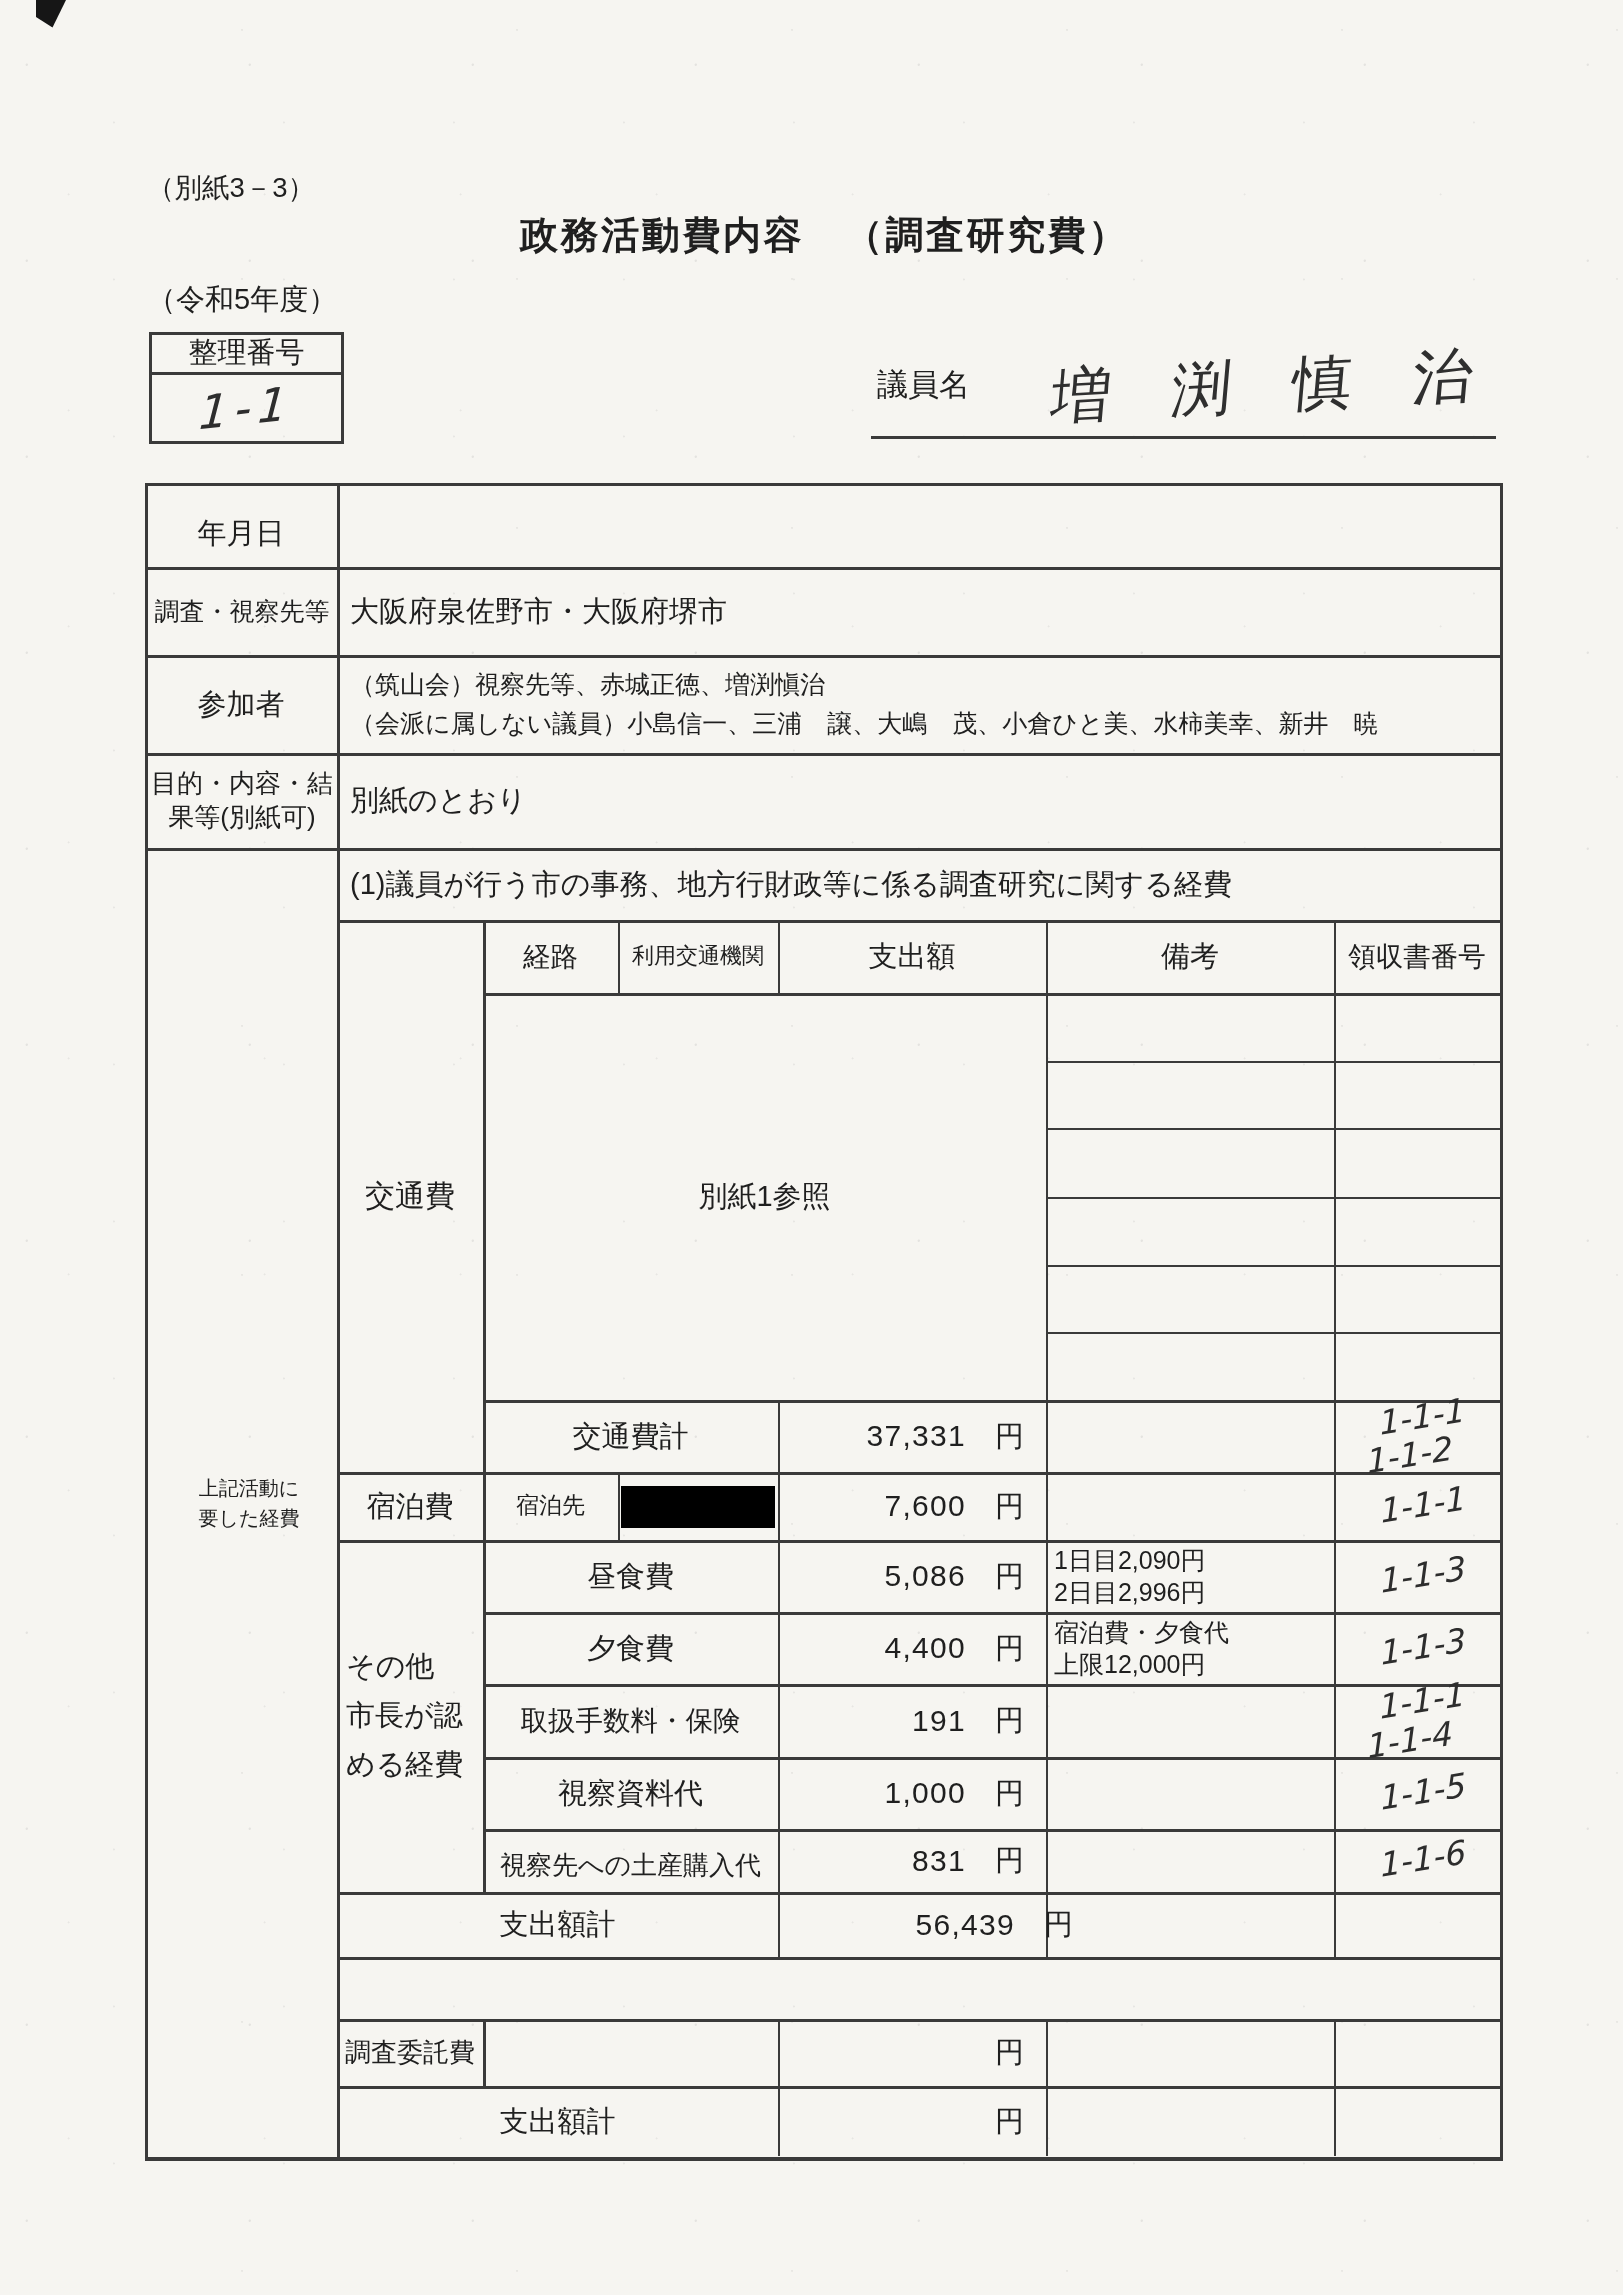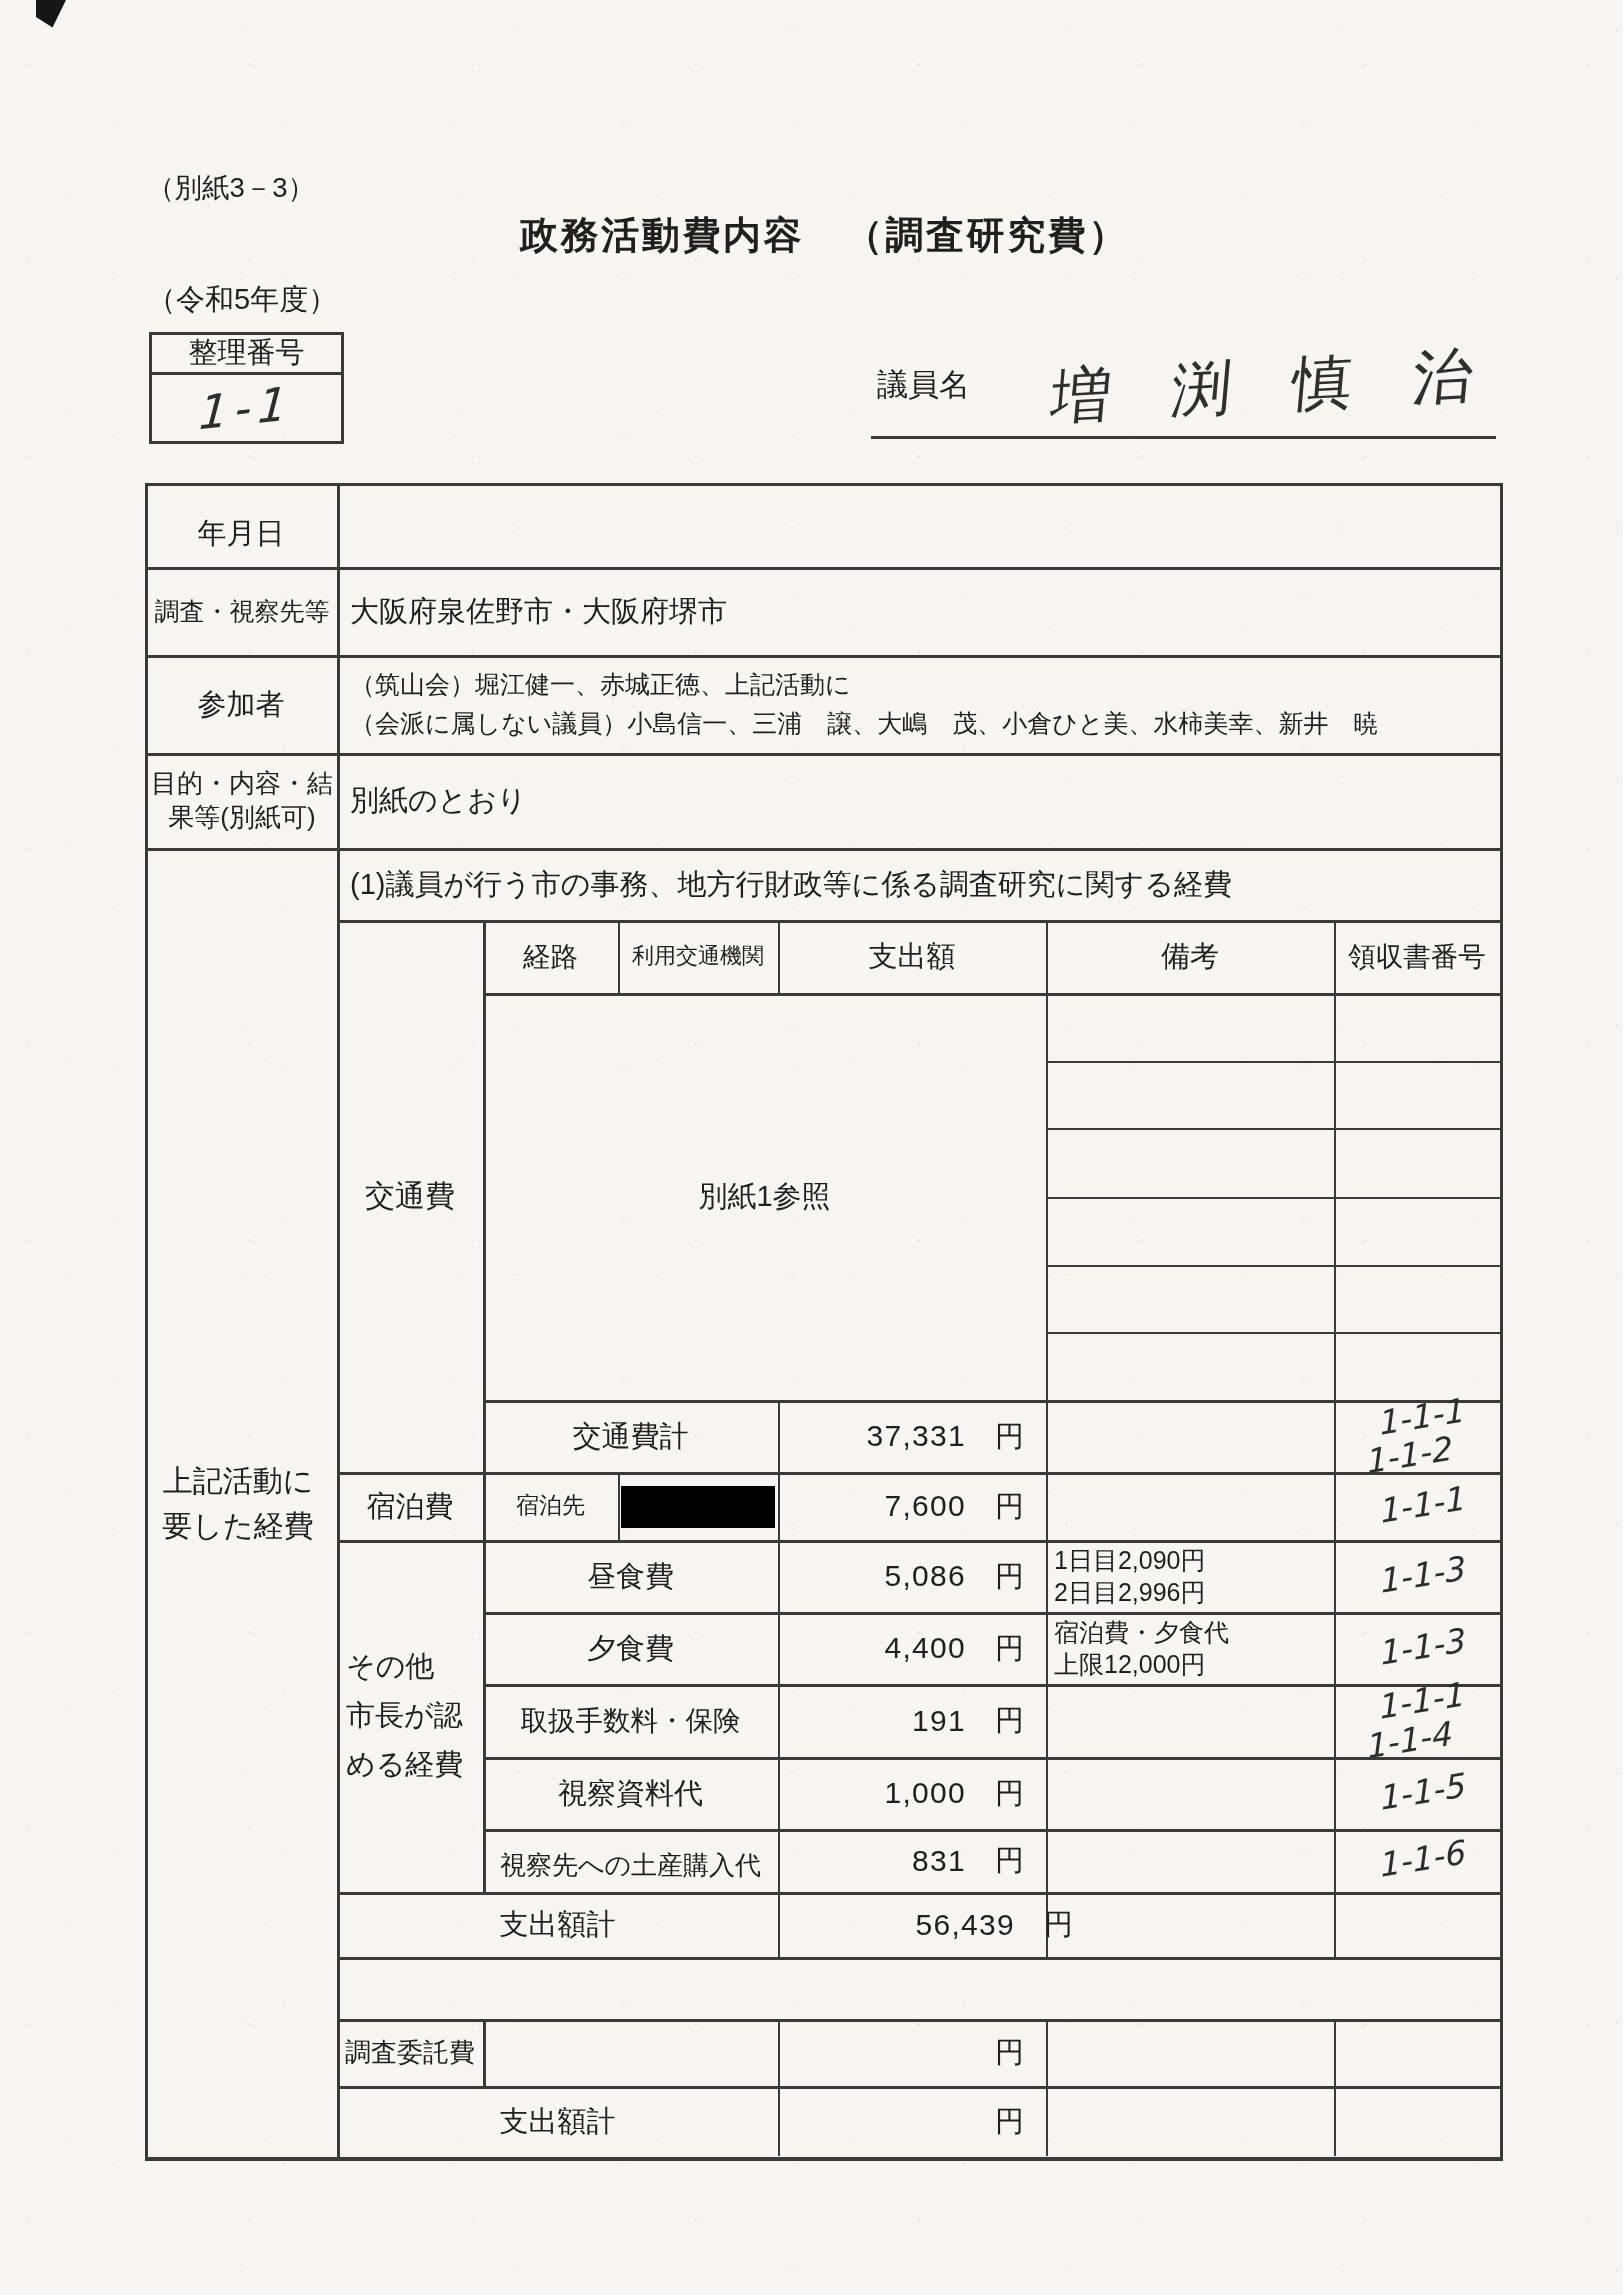"（筑山会）堀江健一、赤城正徳、上記活動に" div { text: 堀江健一、赤城正徳、上記活動に -> 視察先等、赤城正徳、増渕愼治 }
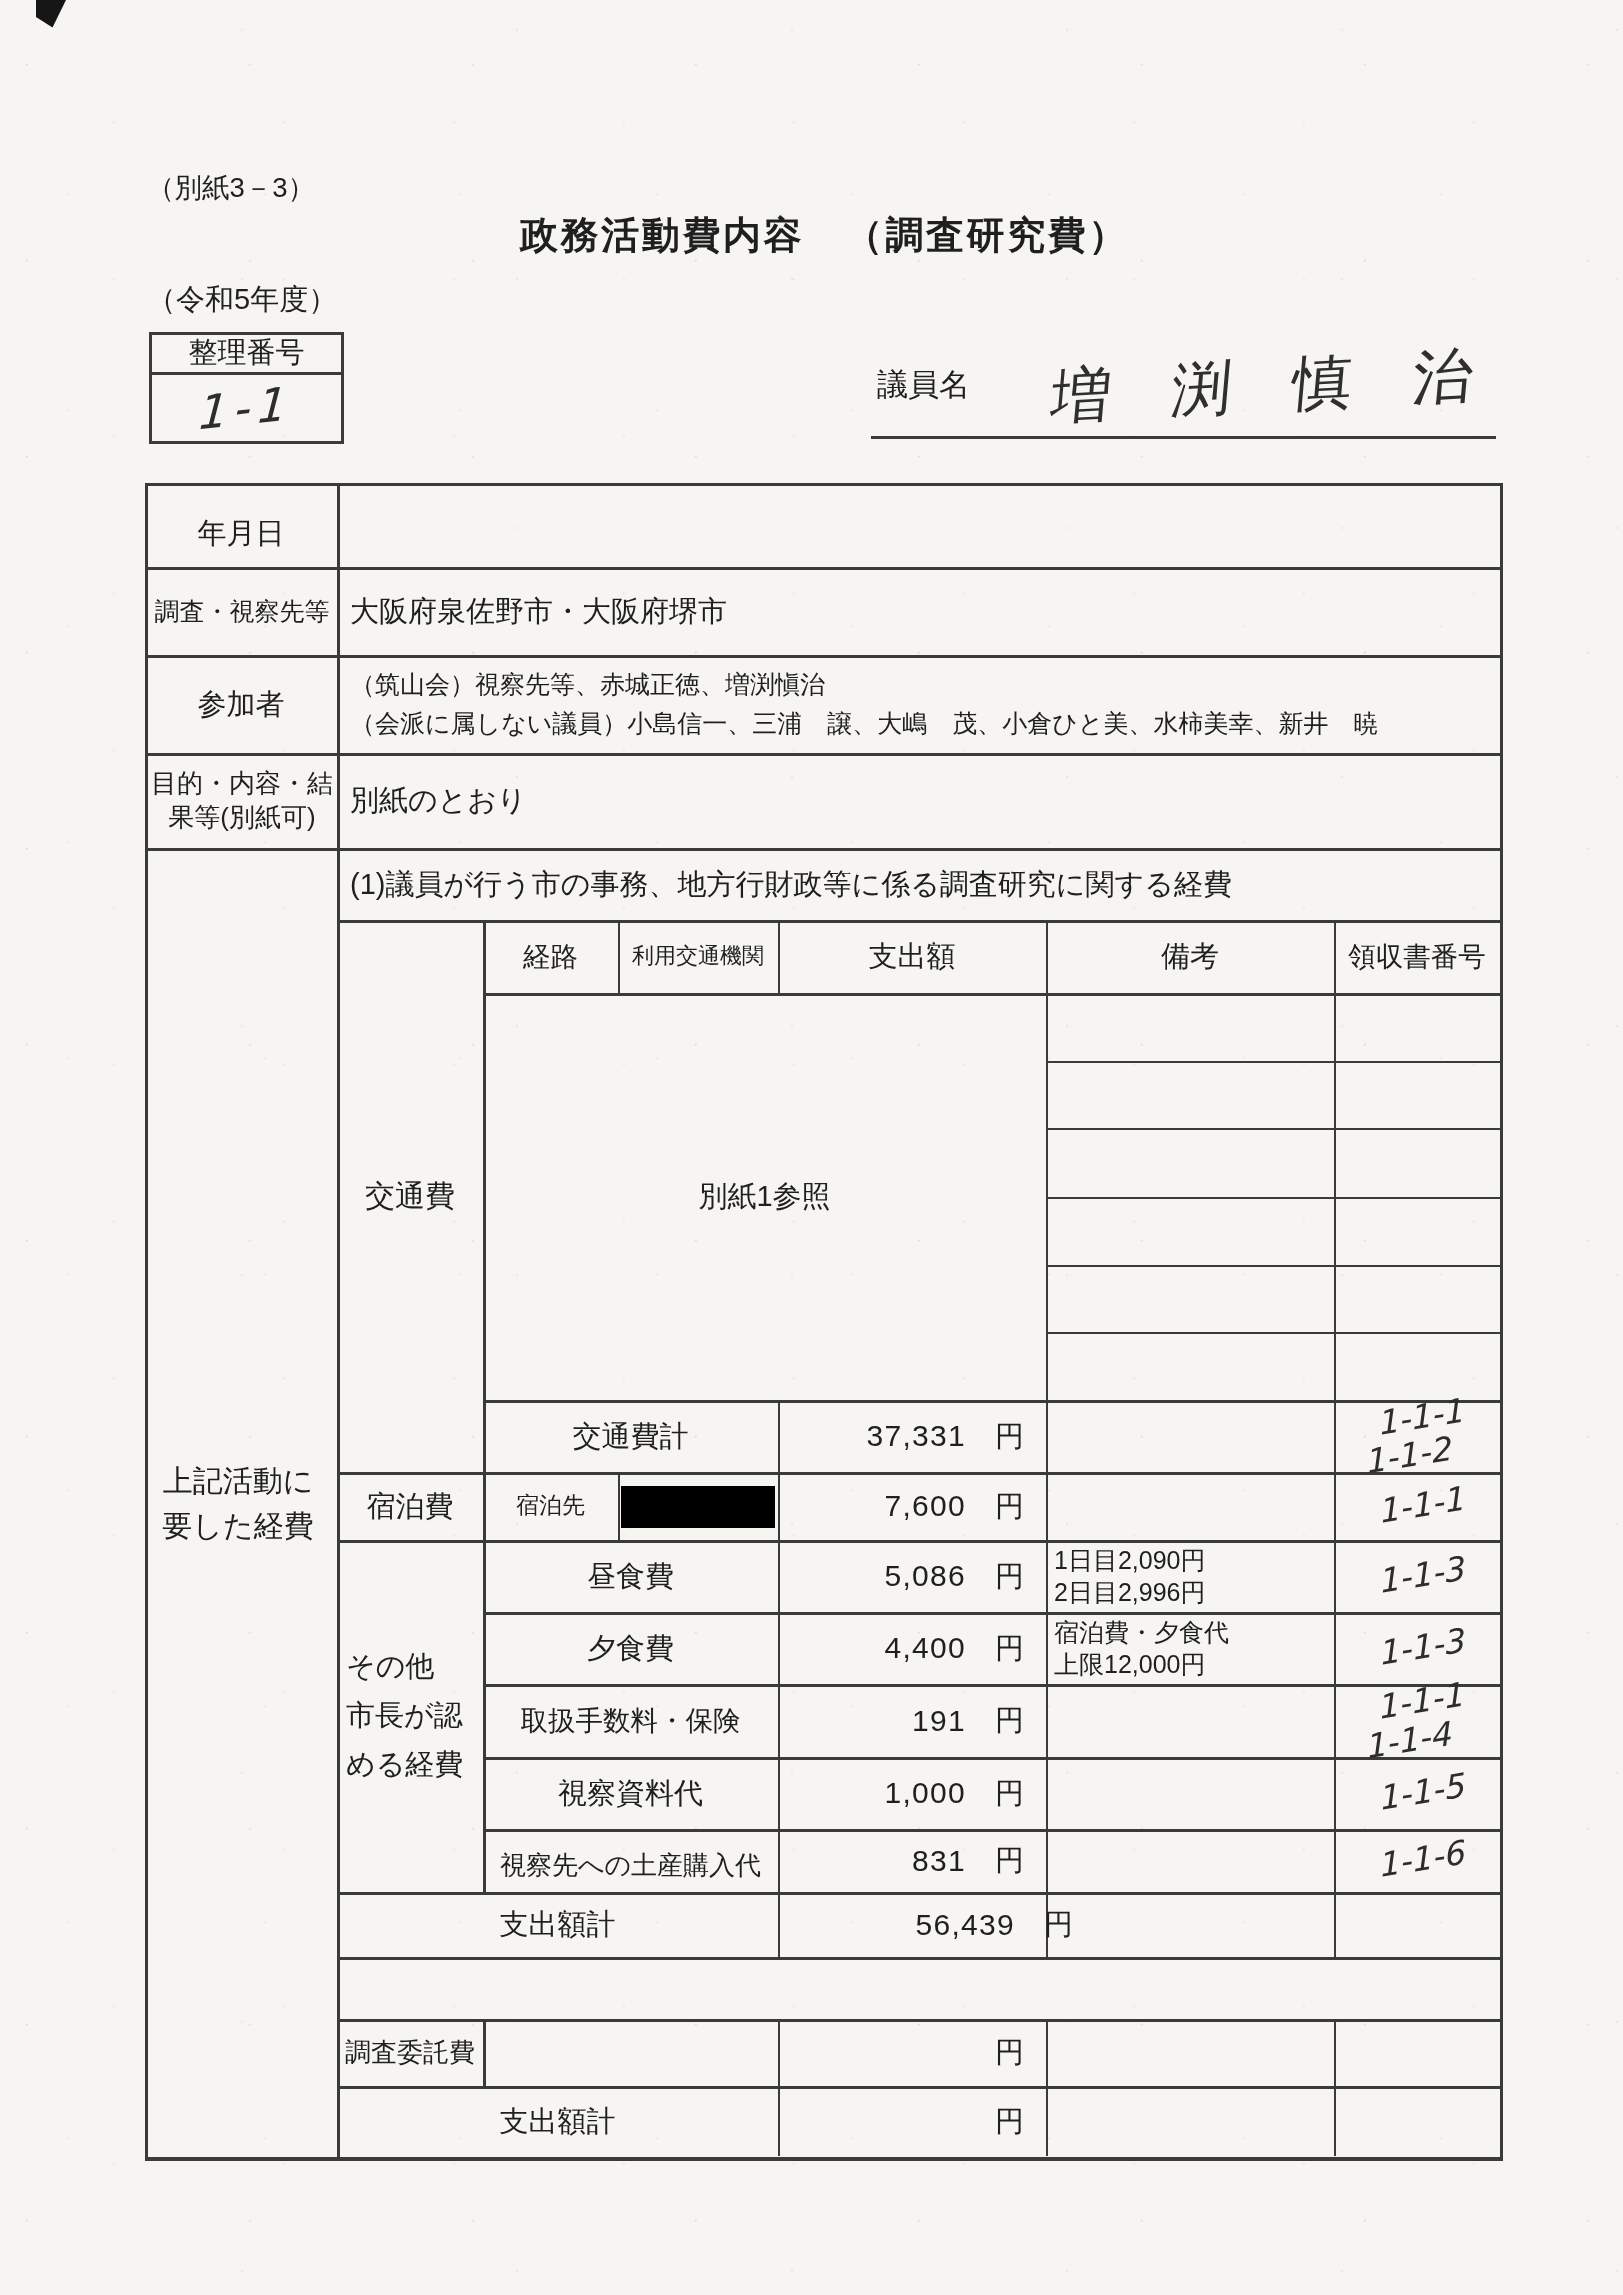"上記活動に" div.t { font-size: 30px -> 20px; left: 143px -> 154px }
